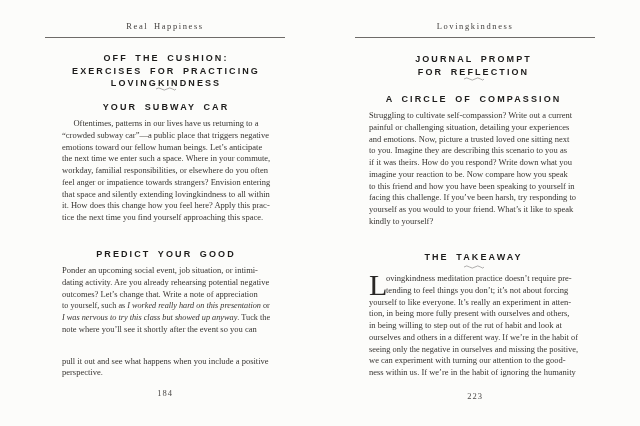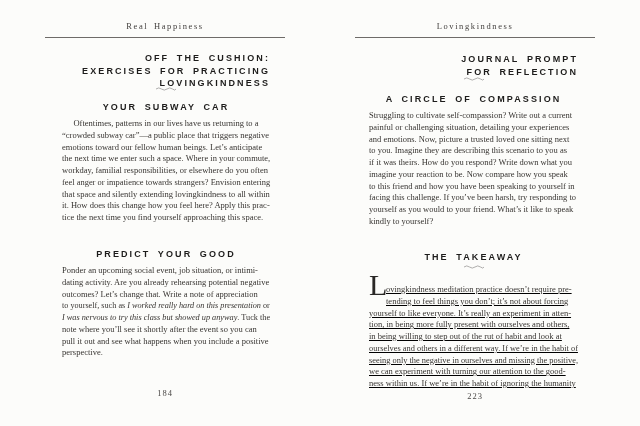"OFF THE CUSHION:" .hline { text-align: right -> center }
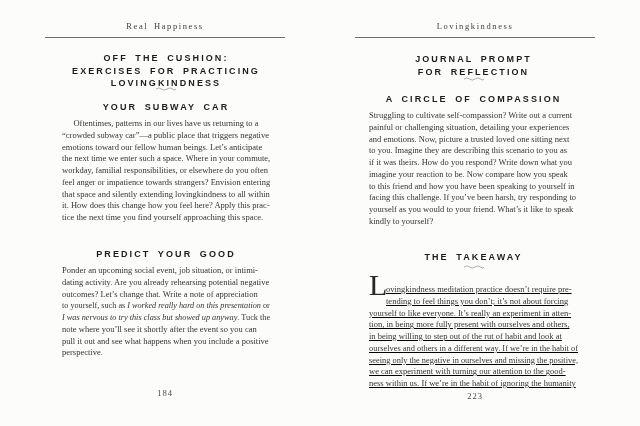"ovingkindness meditation practice" .right .p-takeaway { text-decoration: underline -> none; top: 284px -> 273px }
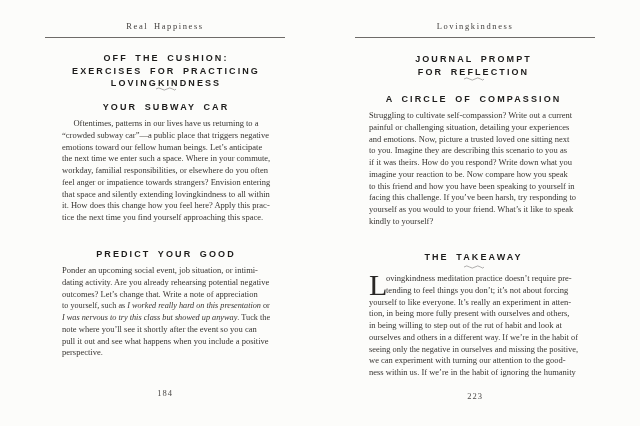"pull it out and see" div.line { margin-top: none -> 20px }
